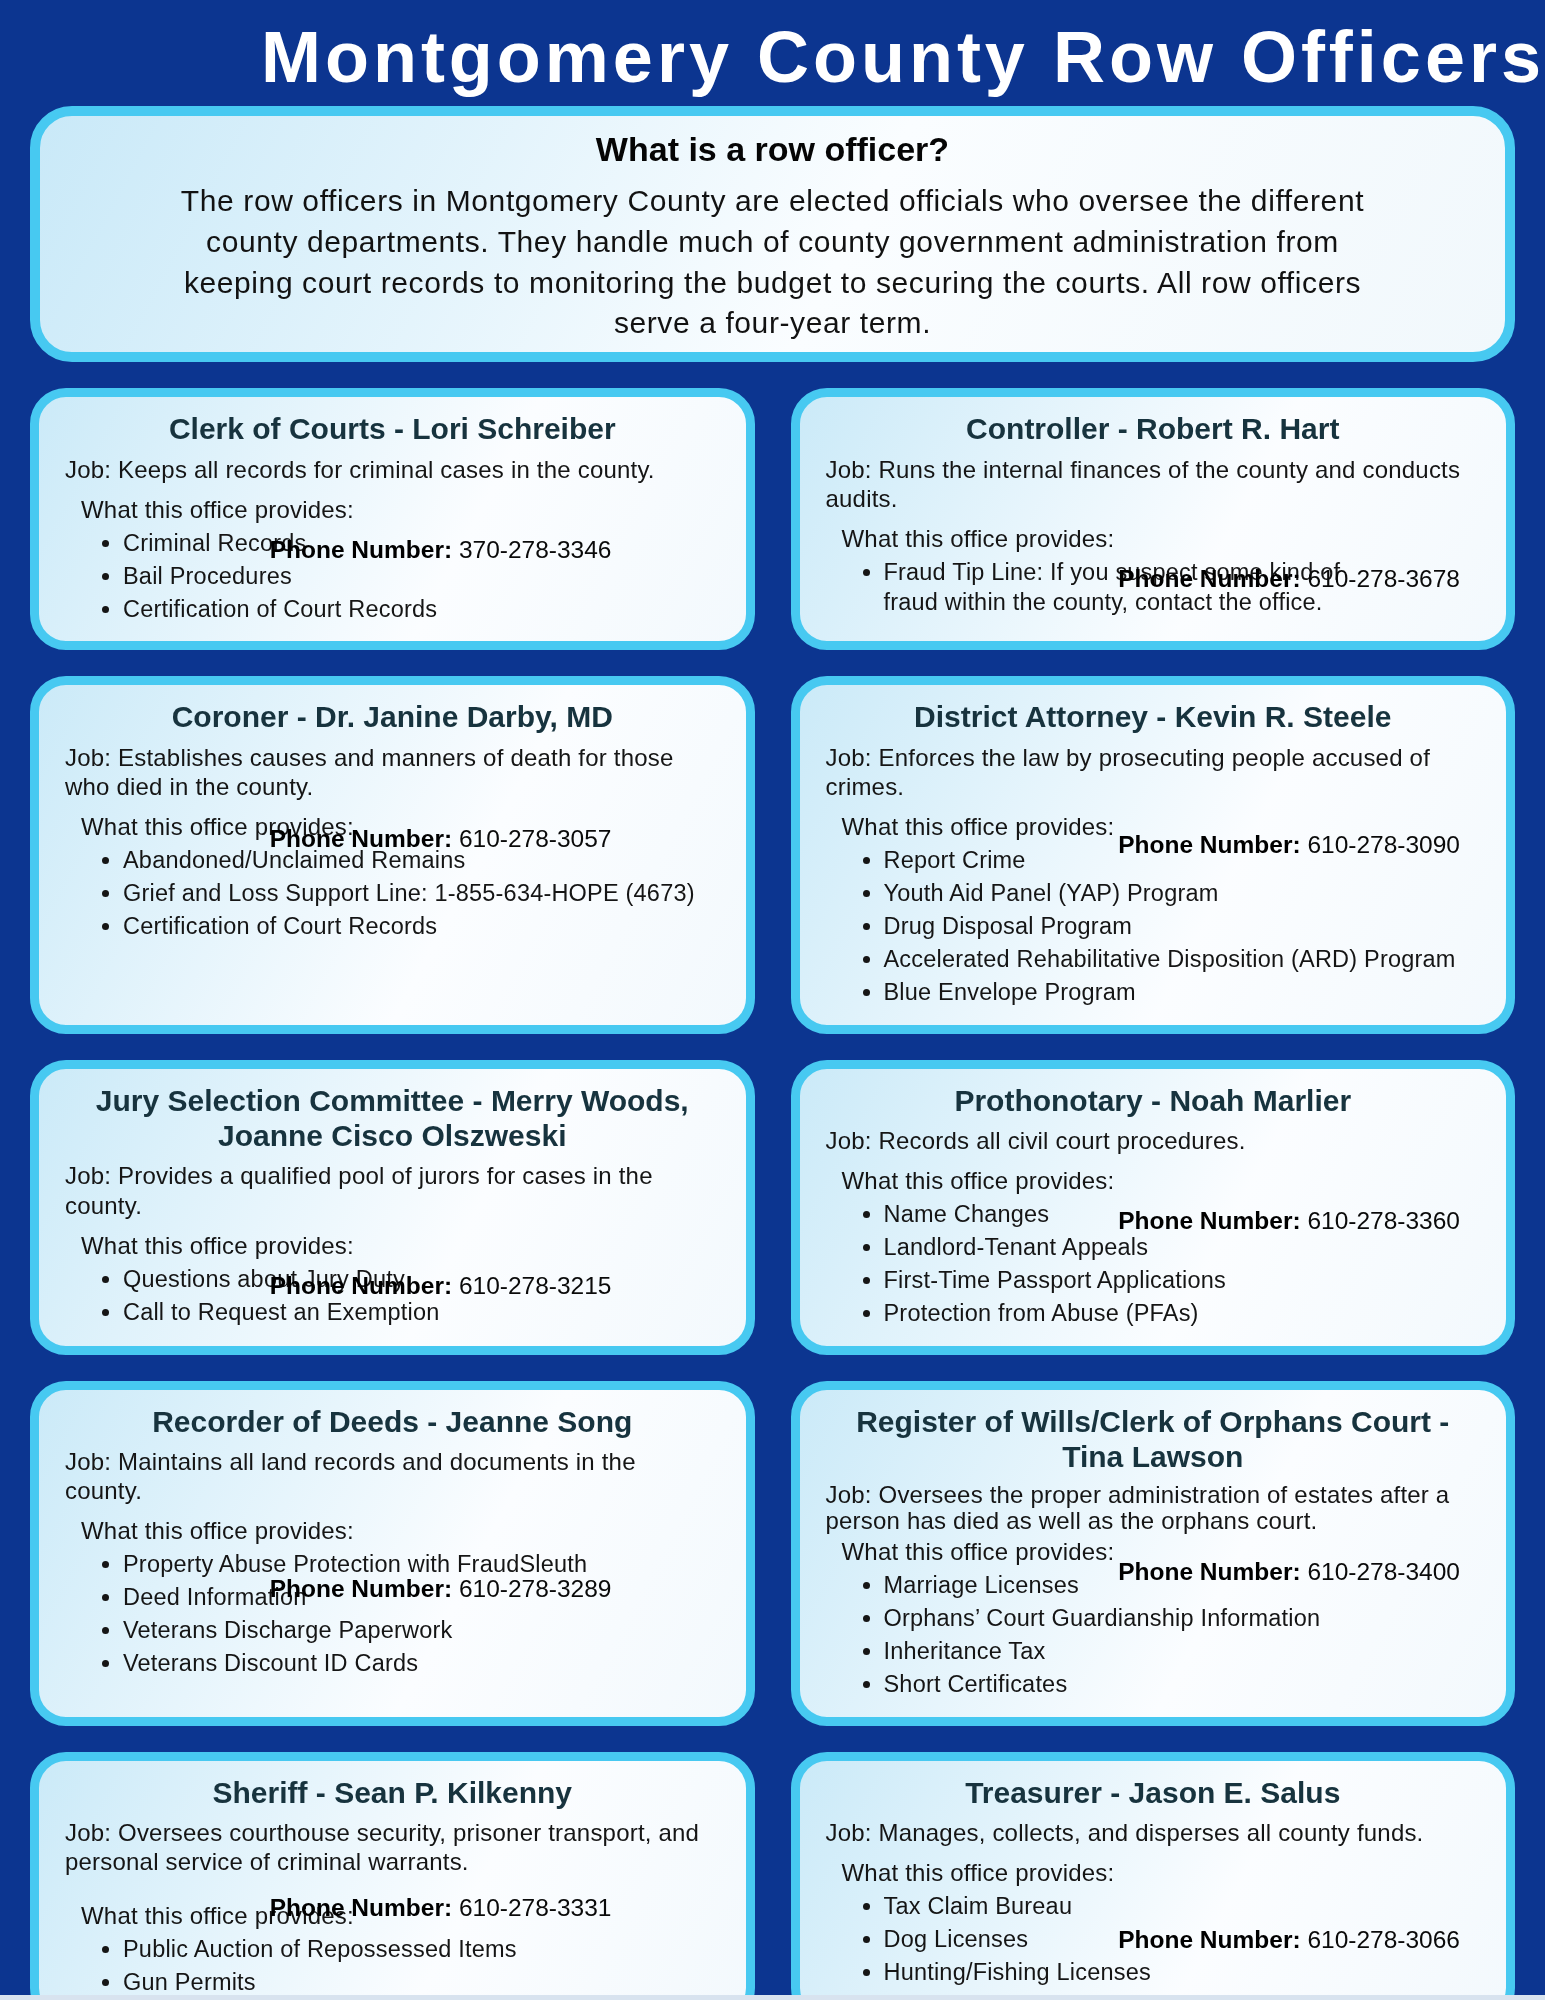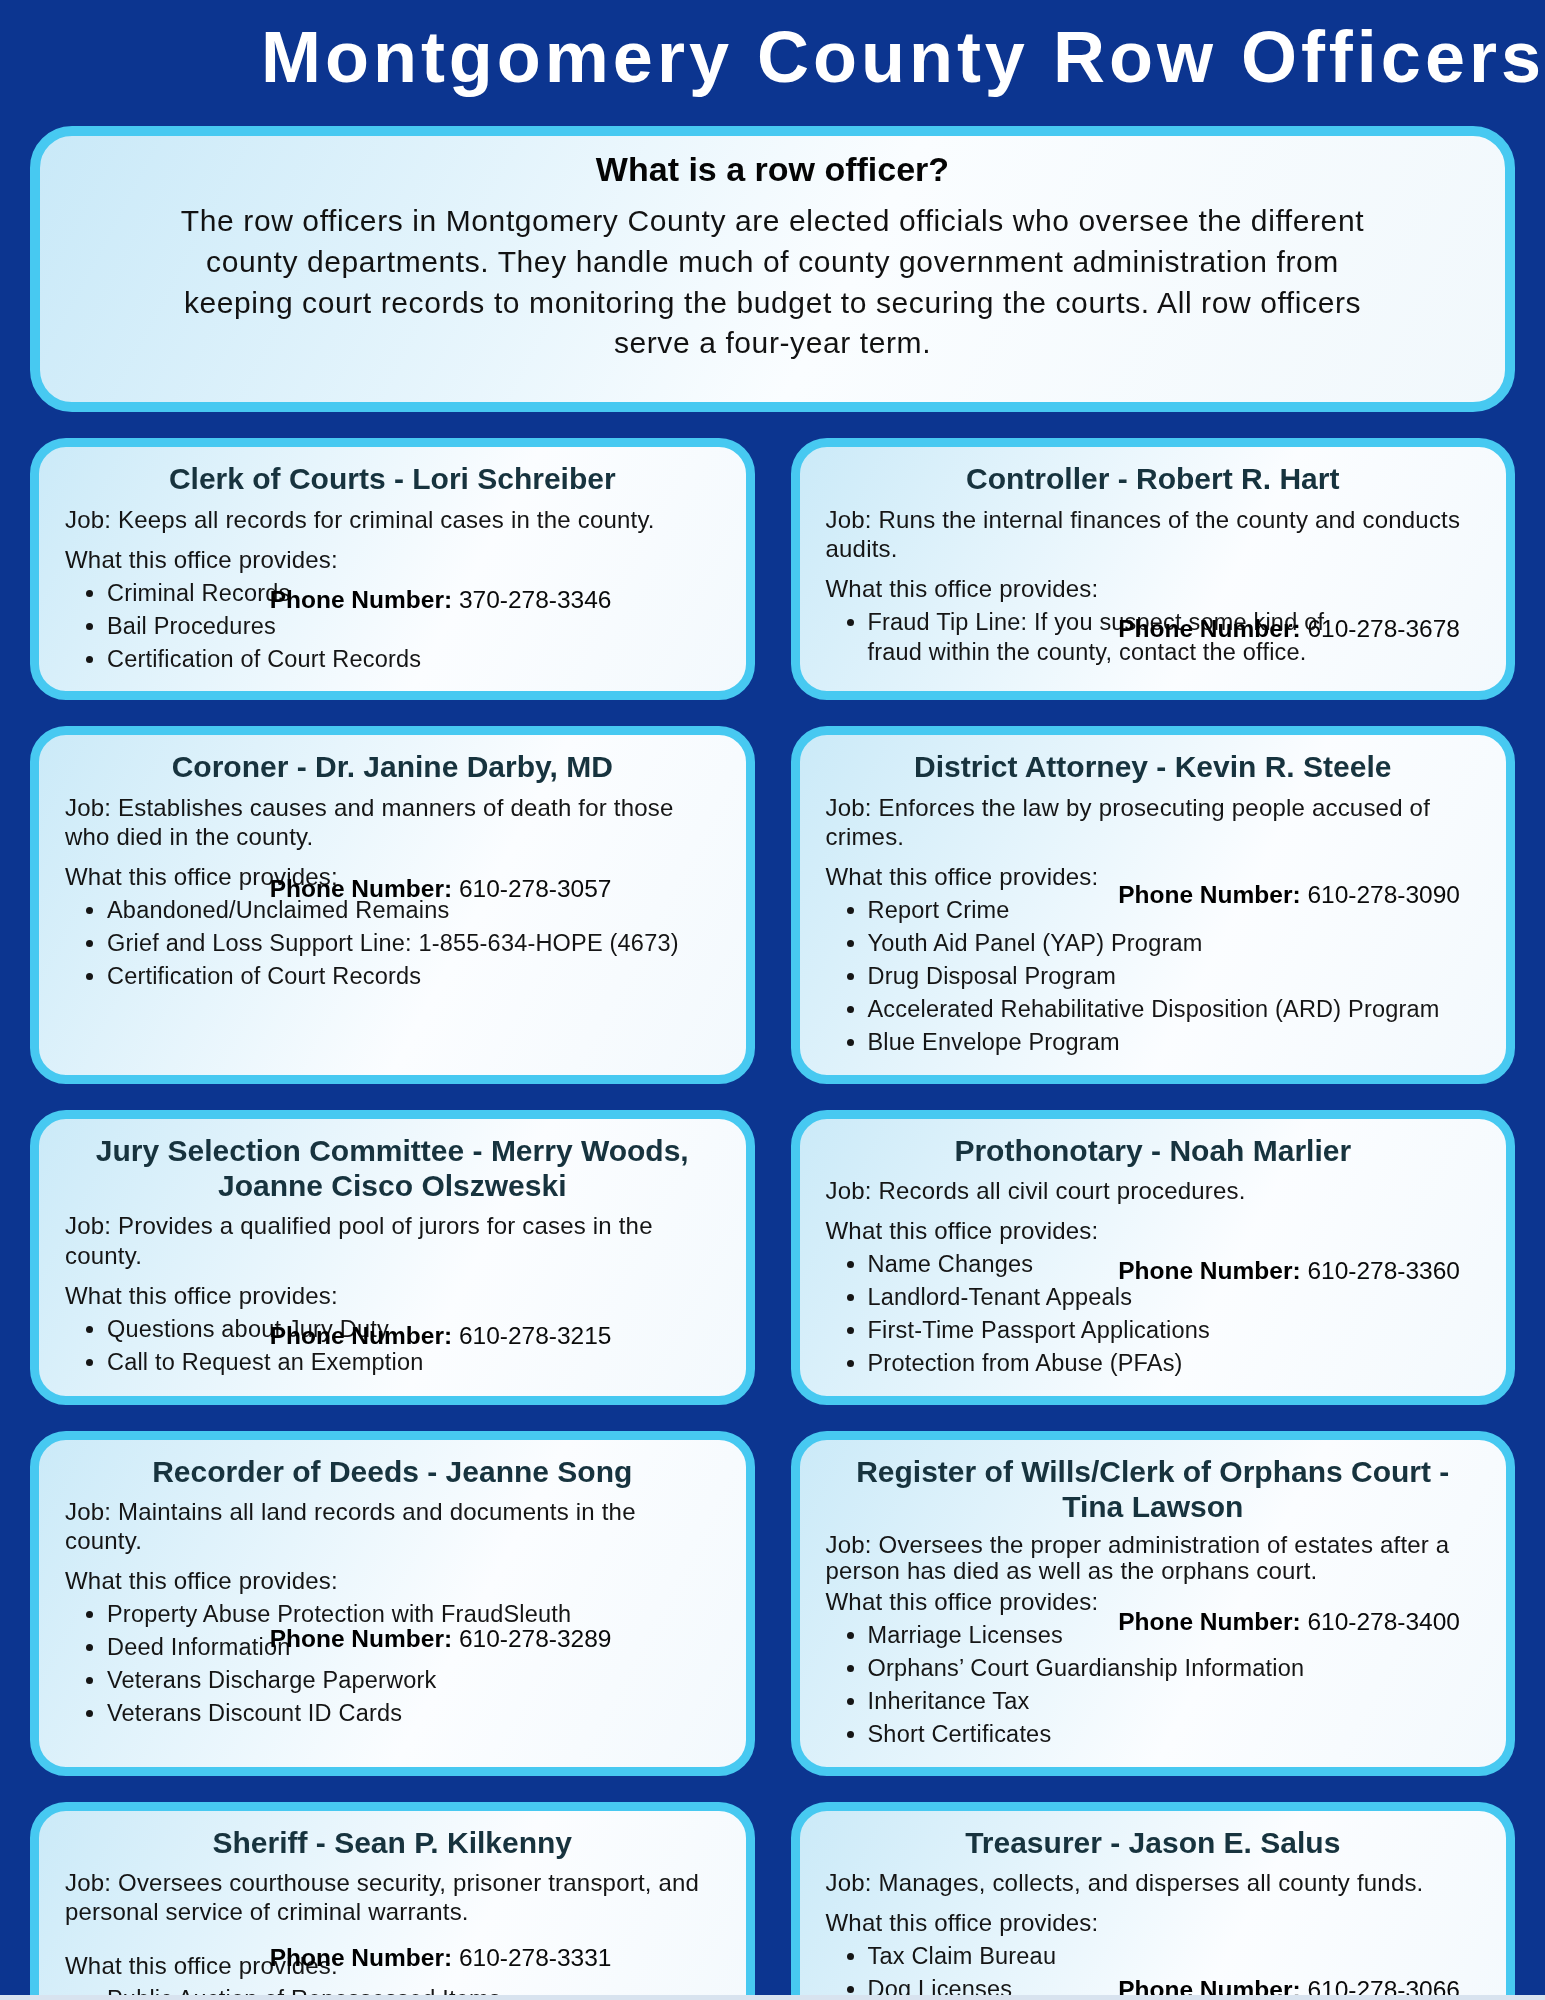"What is a row officer?" .intro-card { margin: 20px 30px 26px -> 0 30px 26px; padding: 12px 36px 38px -> 12px 36px 8px }
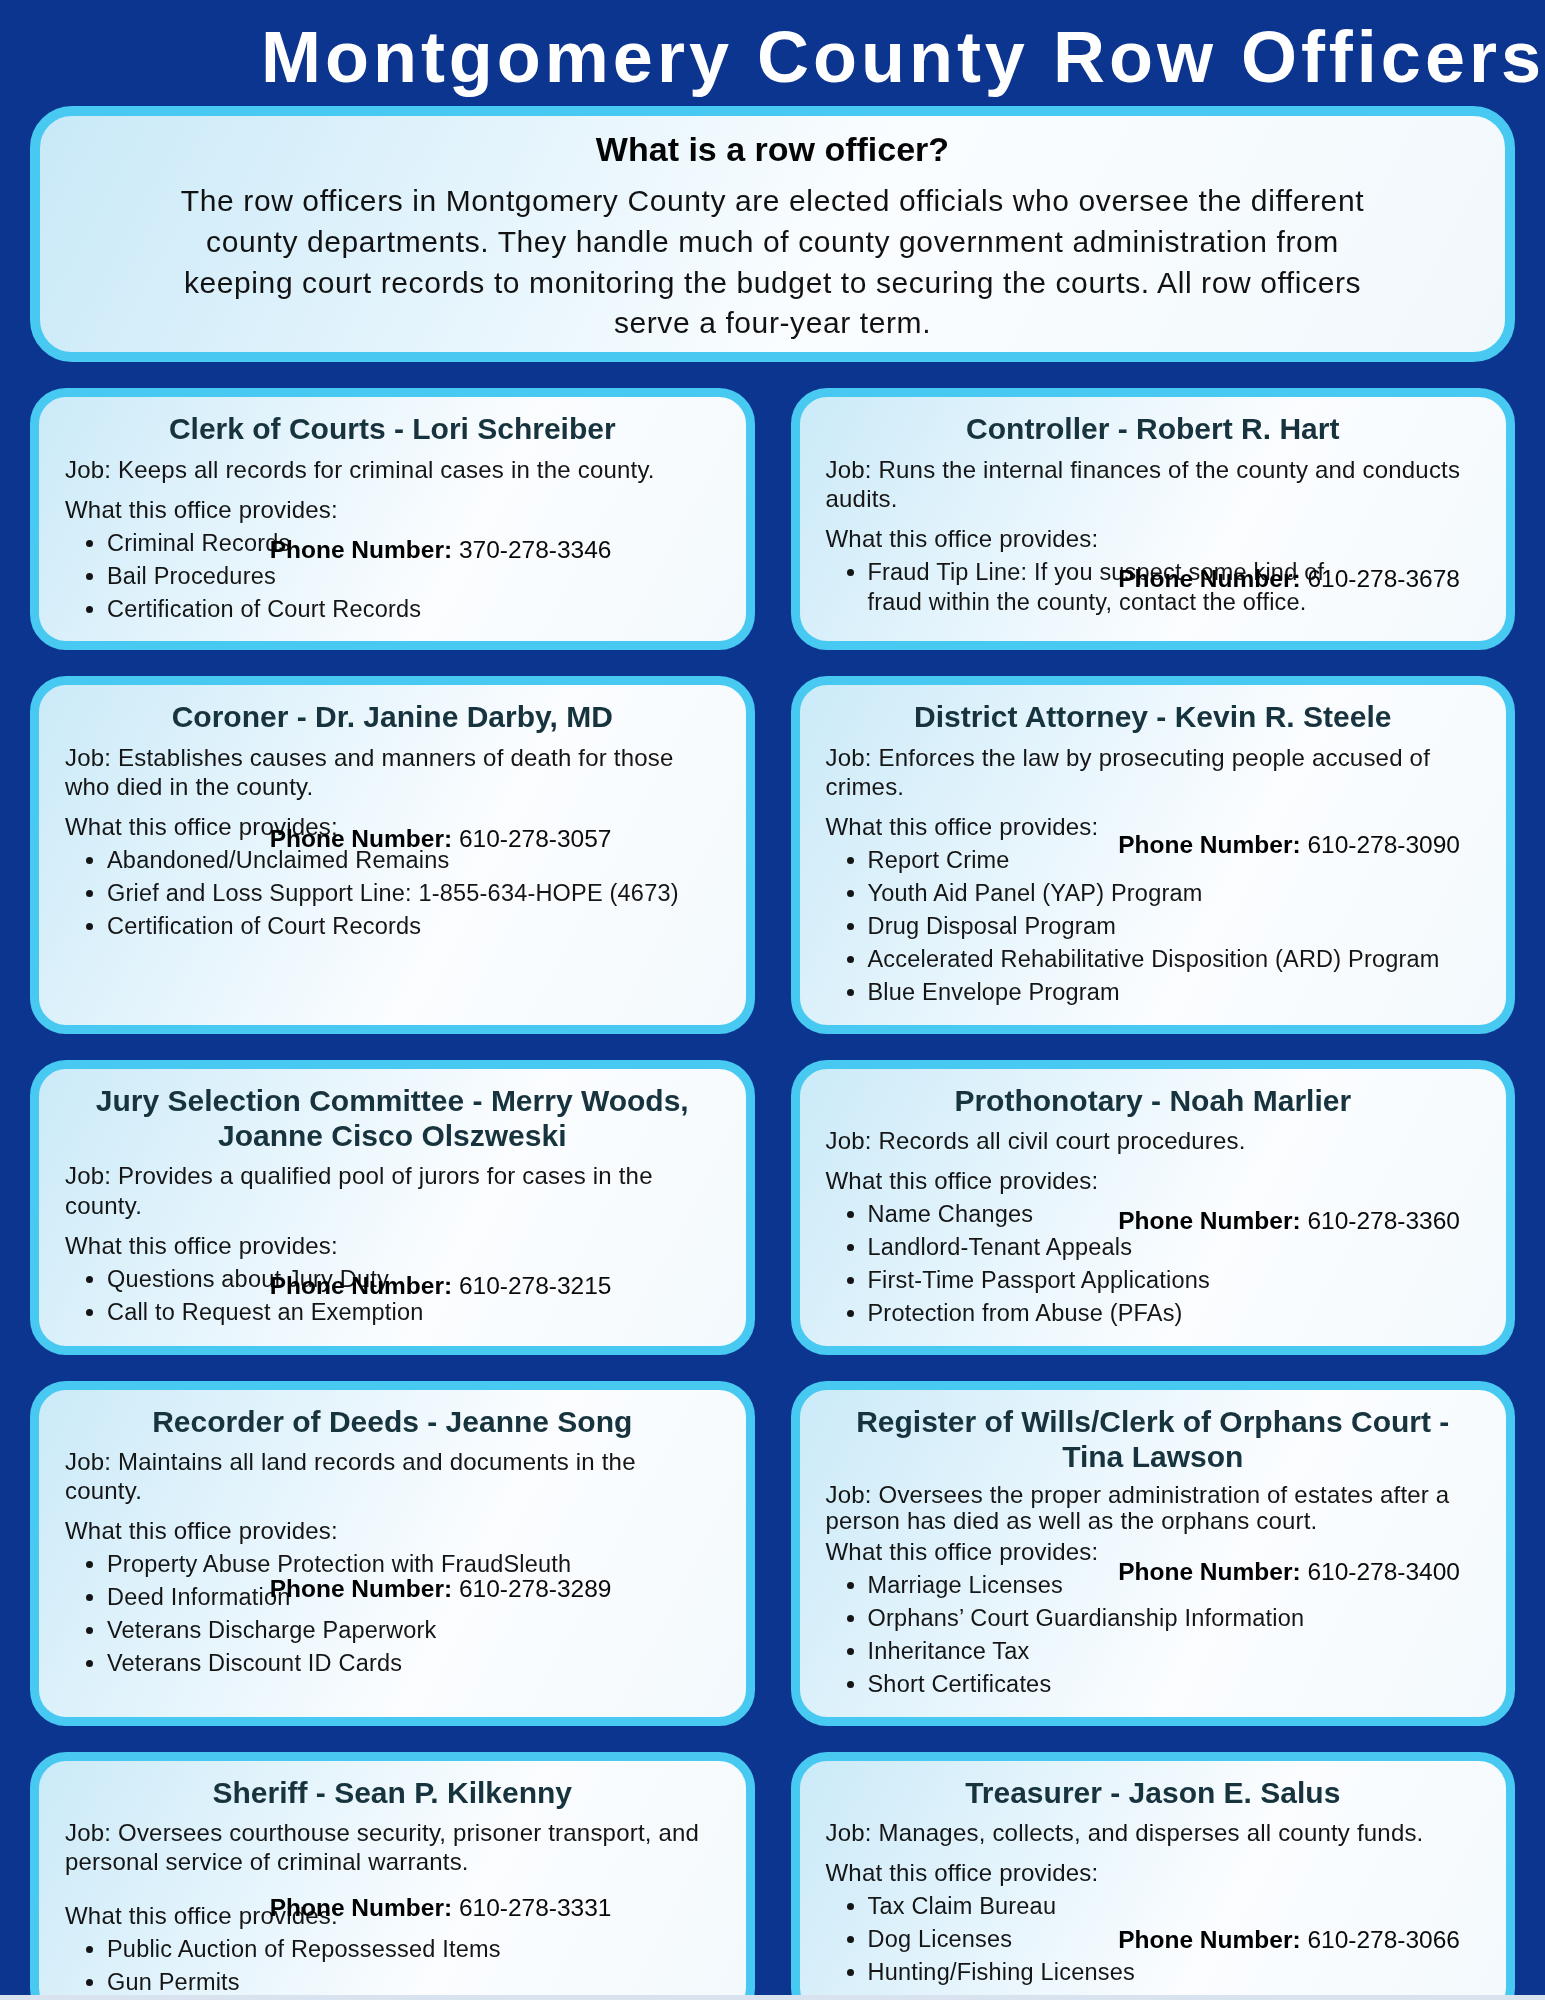"What this office provides:" .provides { margin-left: none -> 16px }
